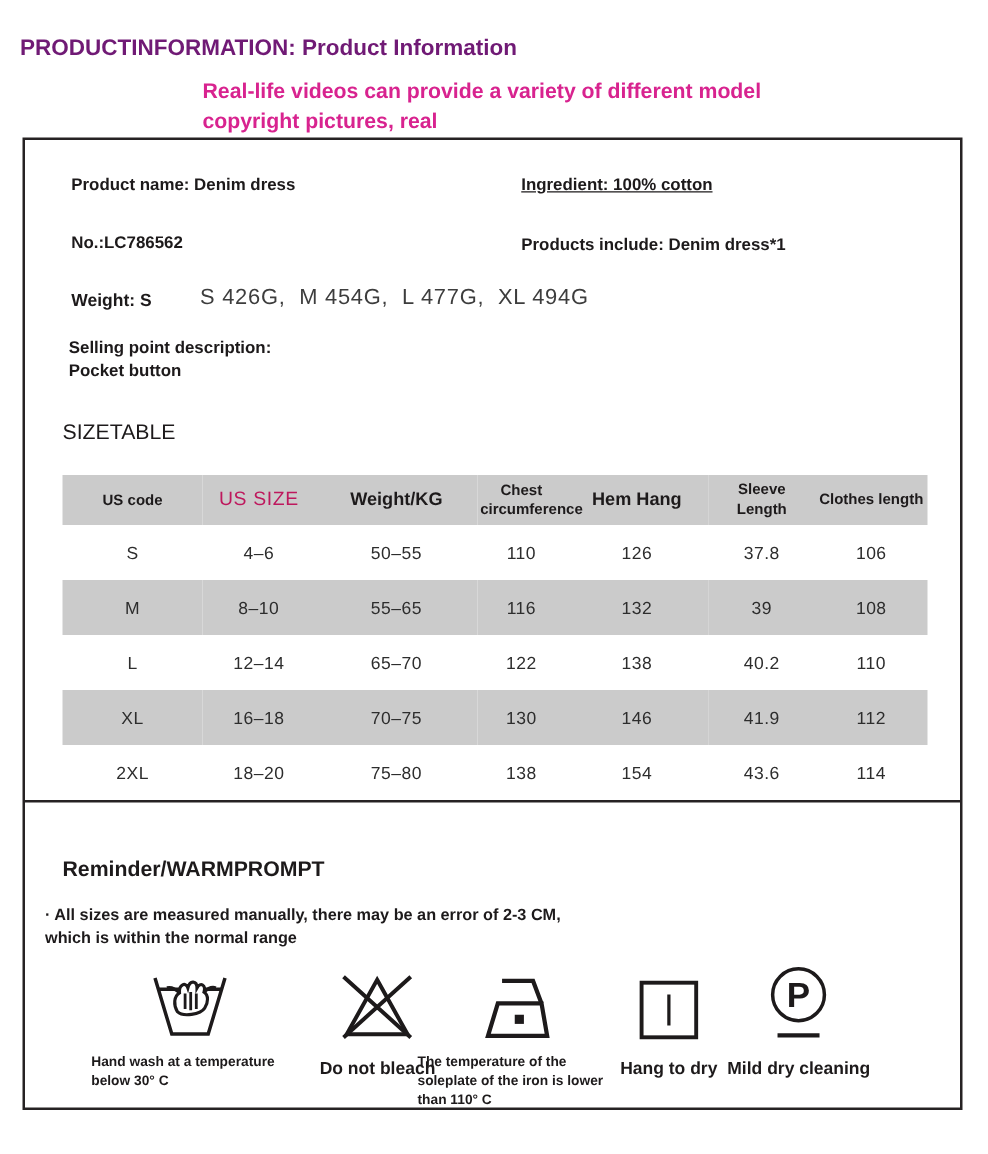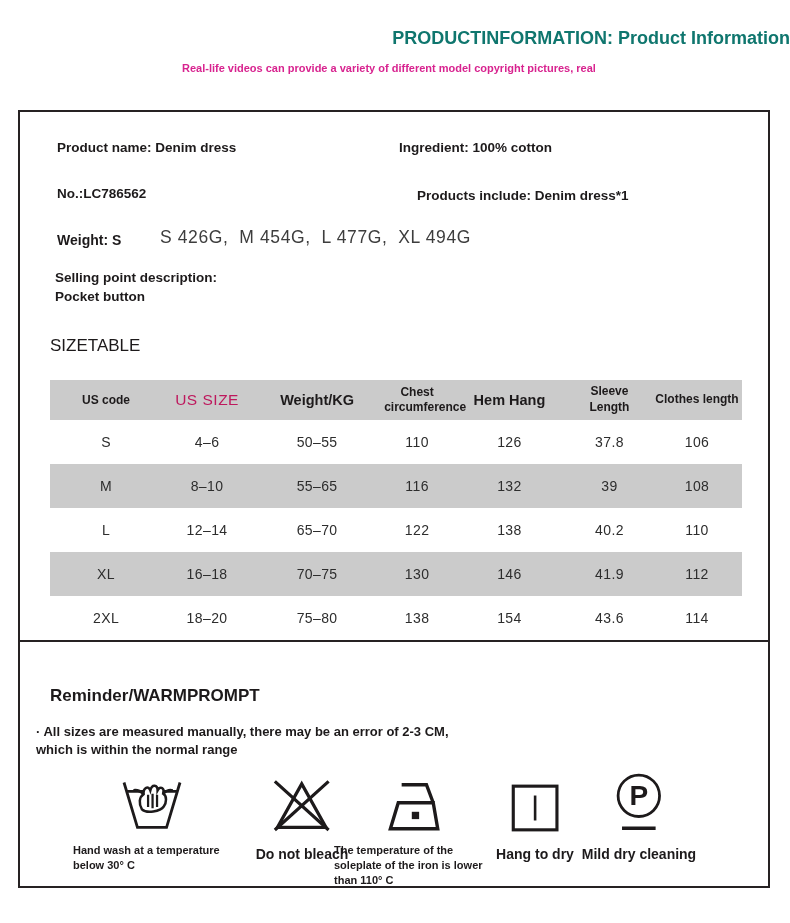"PRODUCTINFORMATION: Product Information" .page-title { color: #0f766e -> #701a75; padding-left: none -> 16px; text-align: right -> left }
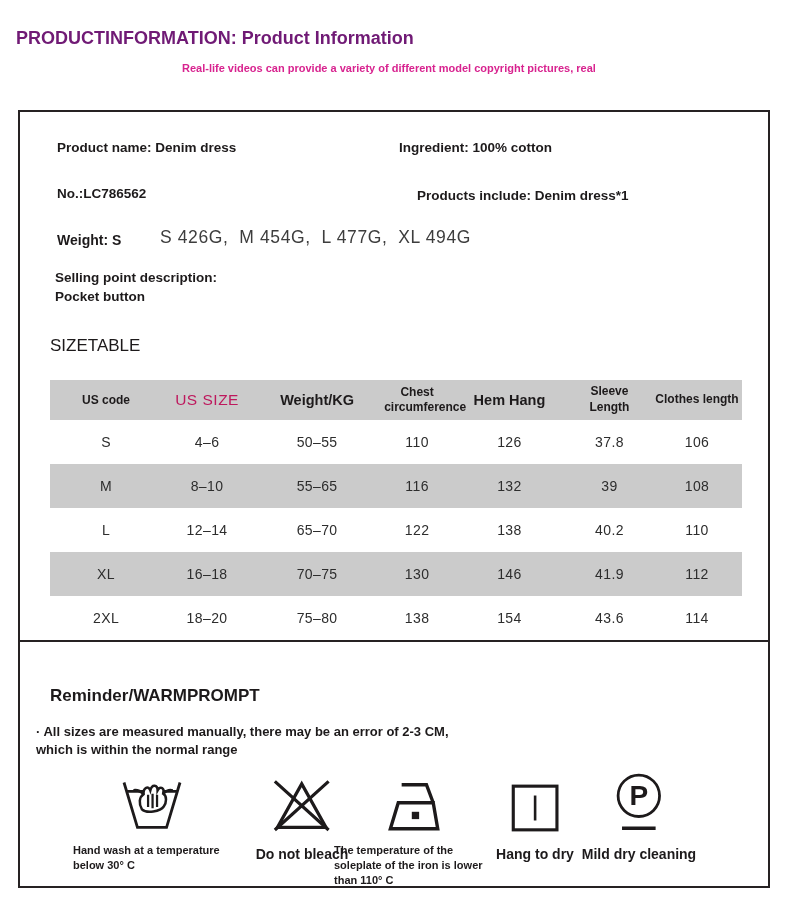"Real-life videos can provide a" .page-subtitle { font-size: 11px -> 17px; left: 182px -> 162px }
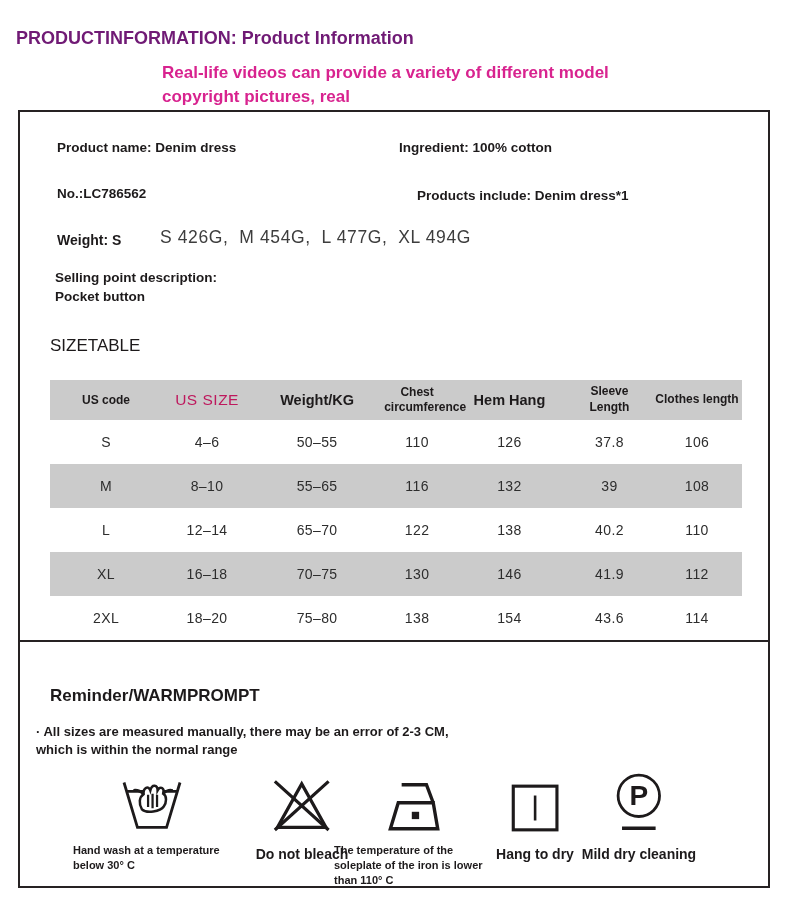"Ingredient: 100% cotton" .pos-ingredient { left: 379px -> 397px; text-decoration: none -> underline }
